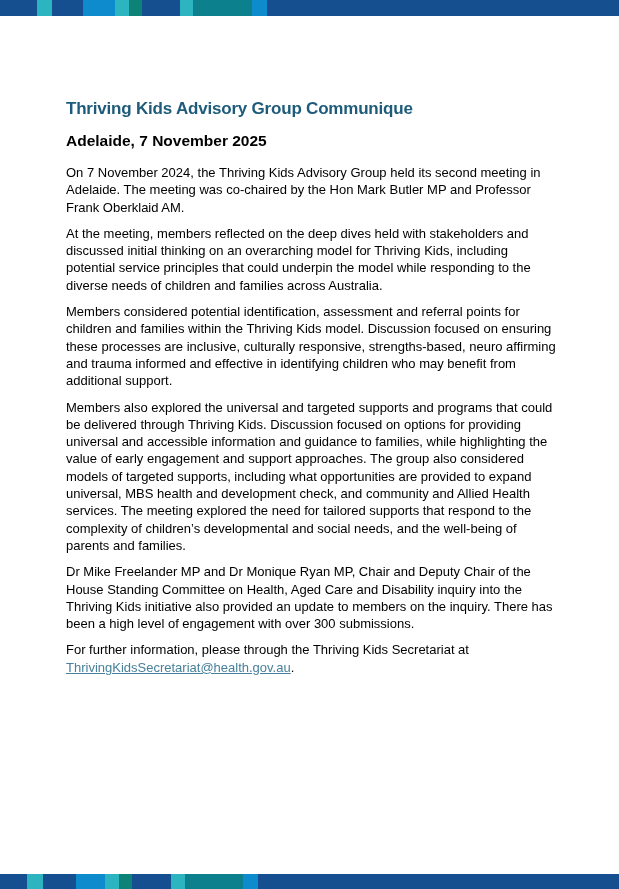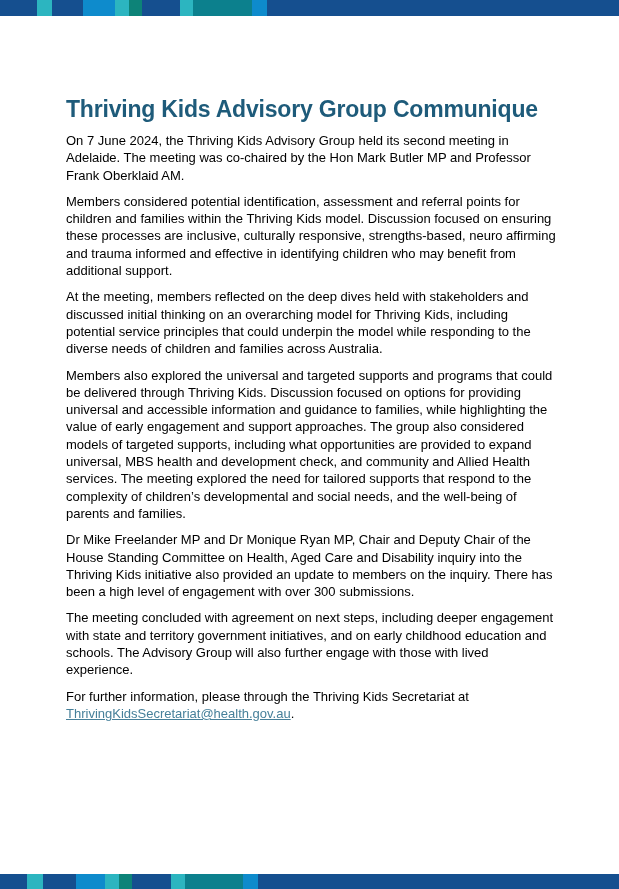"Thriving Kids Advisory Group Communique" h1.doc-title { font-size: 23px -> 17px }
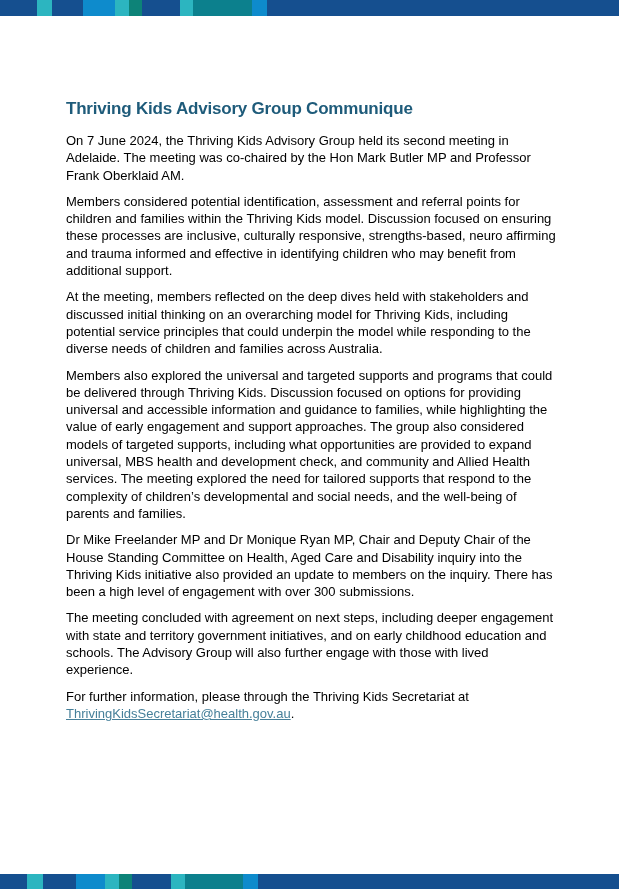"Adelaide, 7 November 2025" h2.doc-subtitle { html: none -> <h2>Adelaide, 7 November 2025</h2> }
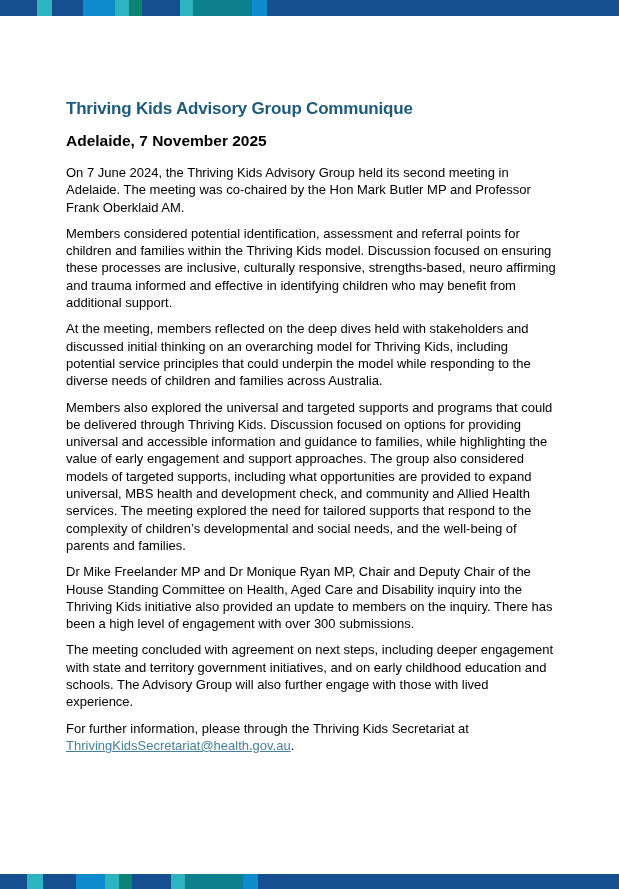"On 7 June 2024, the" p.body-para { text: June -> November }
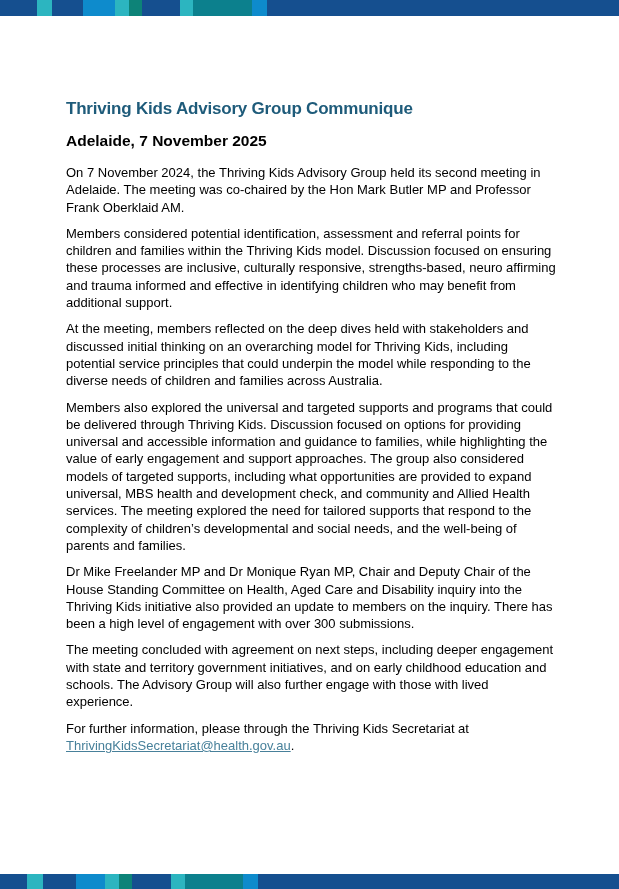"Members considered potential" p.body-para { order: before "At the meeting, members reflected" -> after "At the meeting, members reflected" }
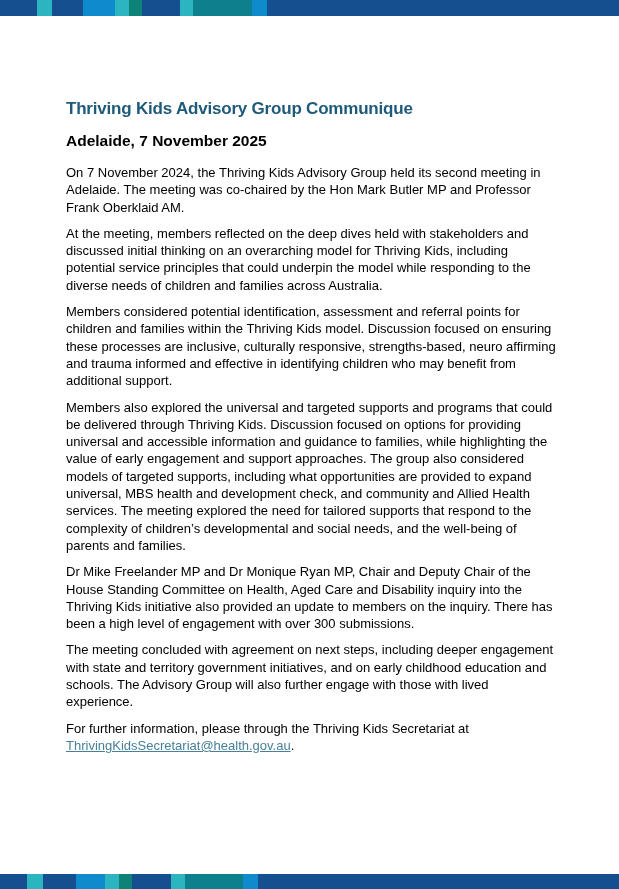"The meeting concluded with agreement" p.body-para { html: <p>The meeting concluded with agreement on next steps, including deeper engagement with state and territory government initiatives, and on early childhood education and schools. The Advisory Group will also further engage with those with lived experience.</p> -> none }
